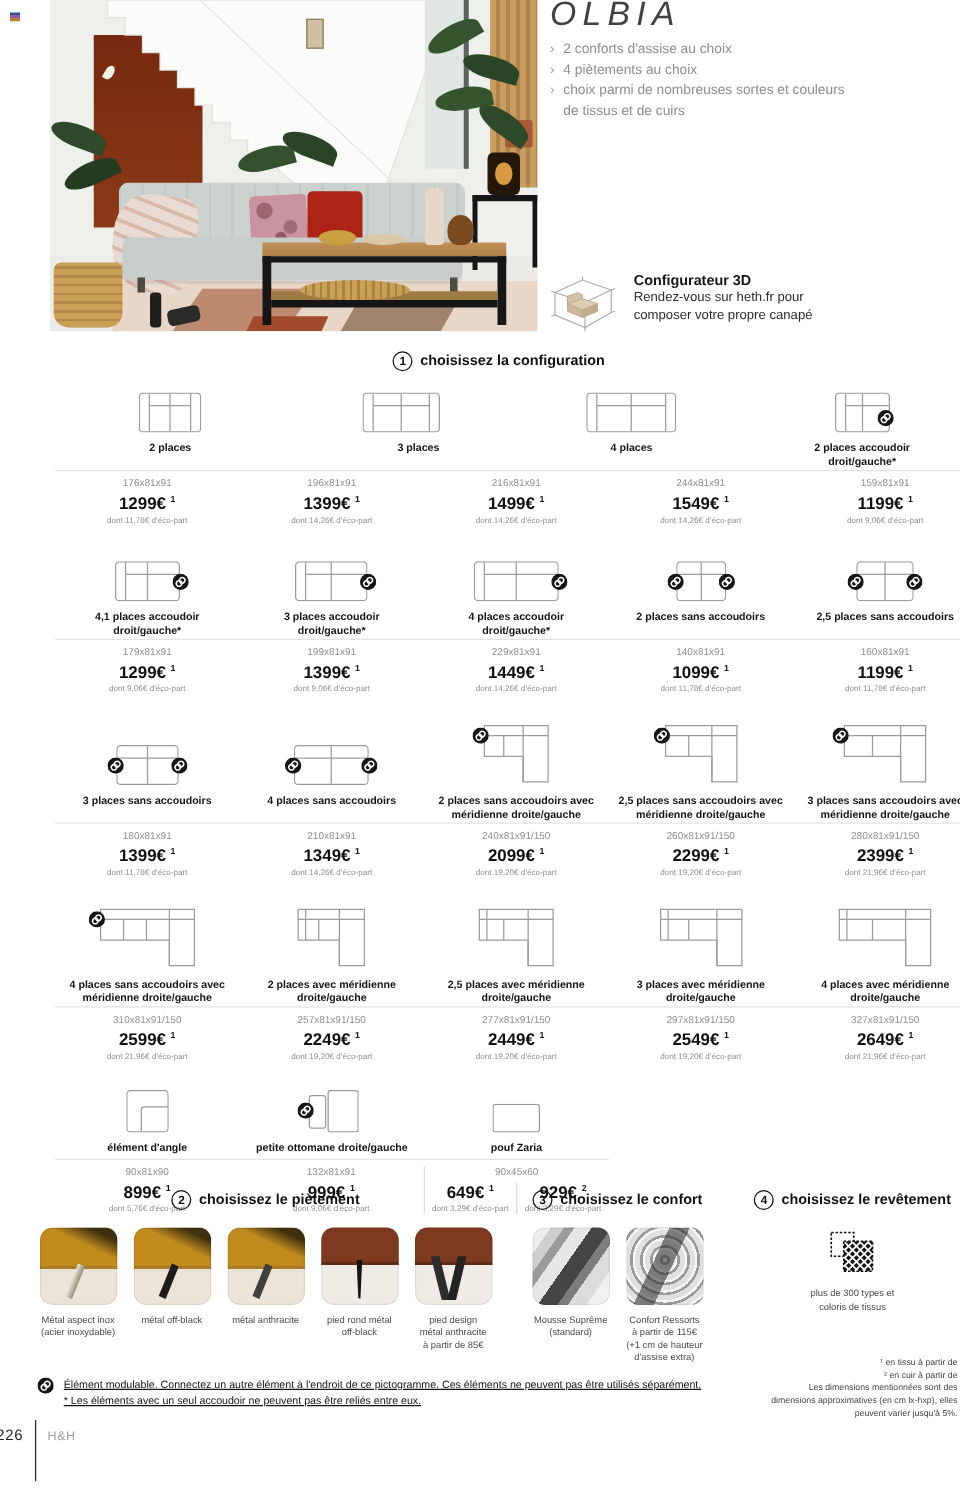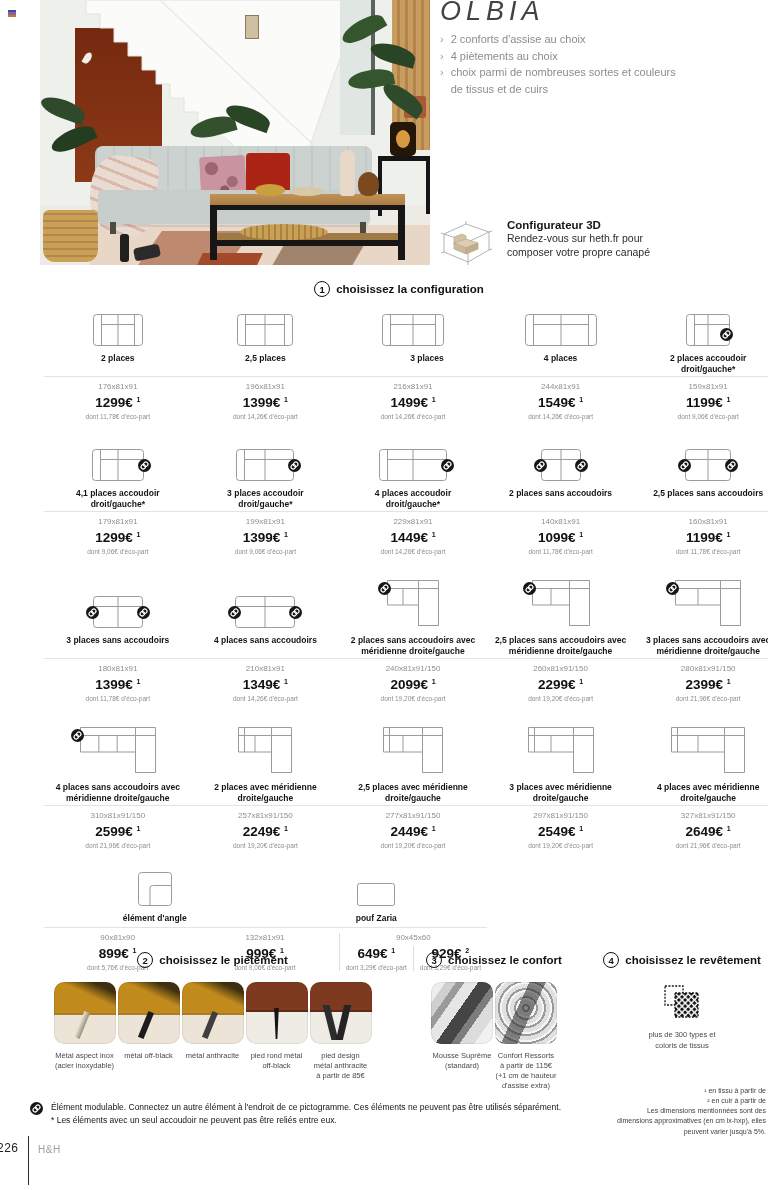"2,5 places" div.cell { html: <div> <div> <div><svg> <rect></rect> <line></line> <line></line> <line></line> <line></line> </svg></div> </div> <div>2,5 places</div> </div> -> none }
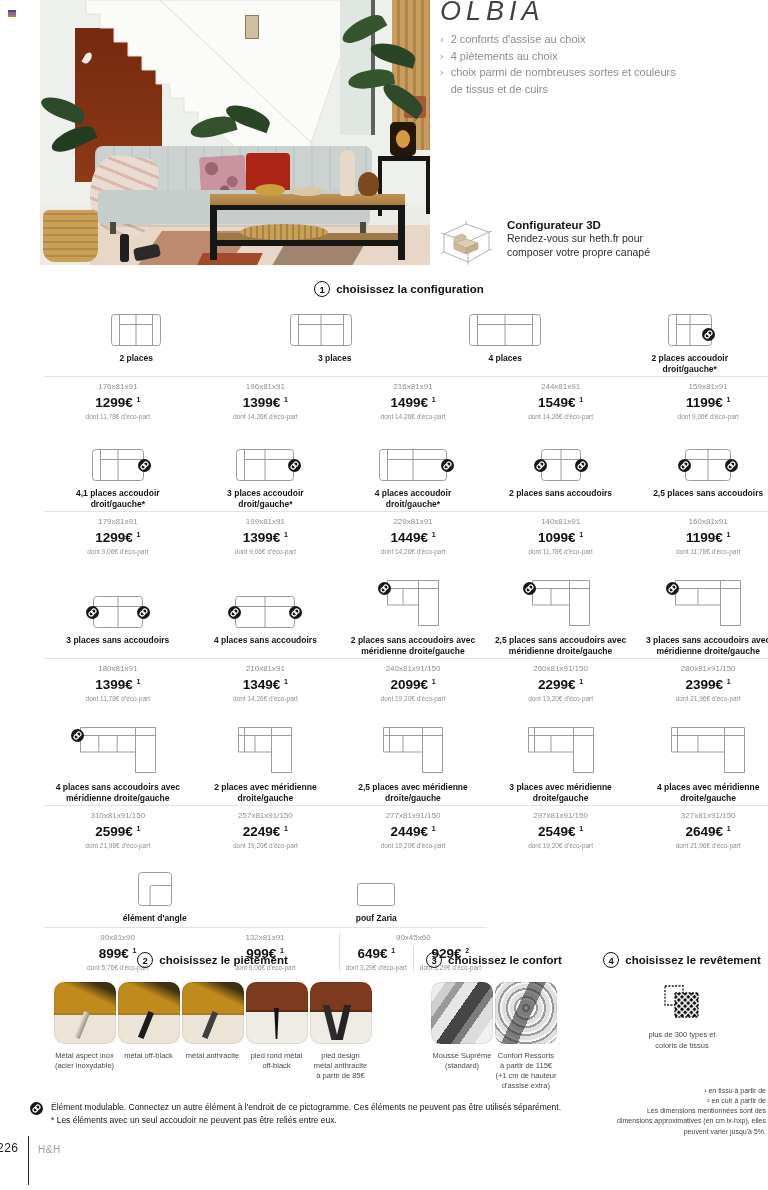"petite ottomane droite/gauche" div.cell { html: none -> <div> <div> <div><svg> <rect></rect> <rect></rect> </svg><span><svg> <circle></circle> <g> <rect></rect> <rect></rect> </g> </svg></span></div> </div> <div>petite ottomane droite/gauche</div> </div> }
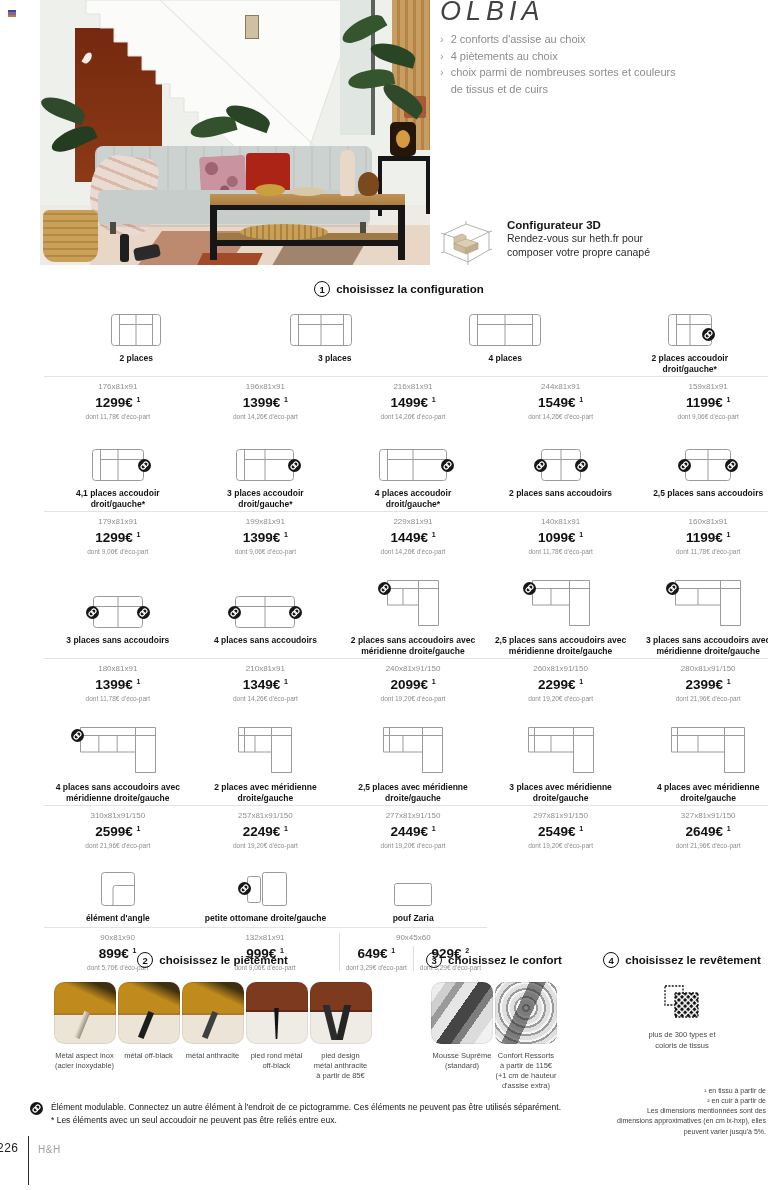"Métal aspect inox" .tiles { gap: 0 -> 11px }
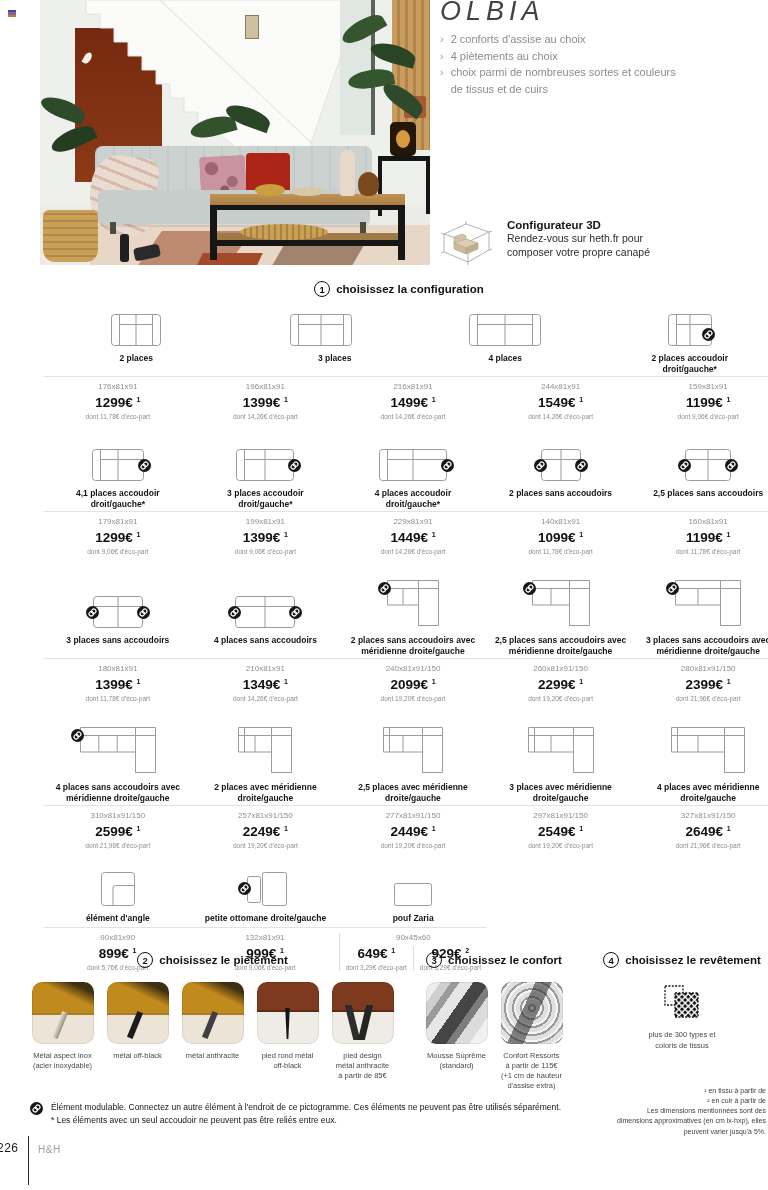"Élément modulable. Connectez un autre" #legend .ltext { text-decoration: none -> underline }
